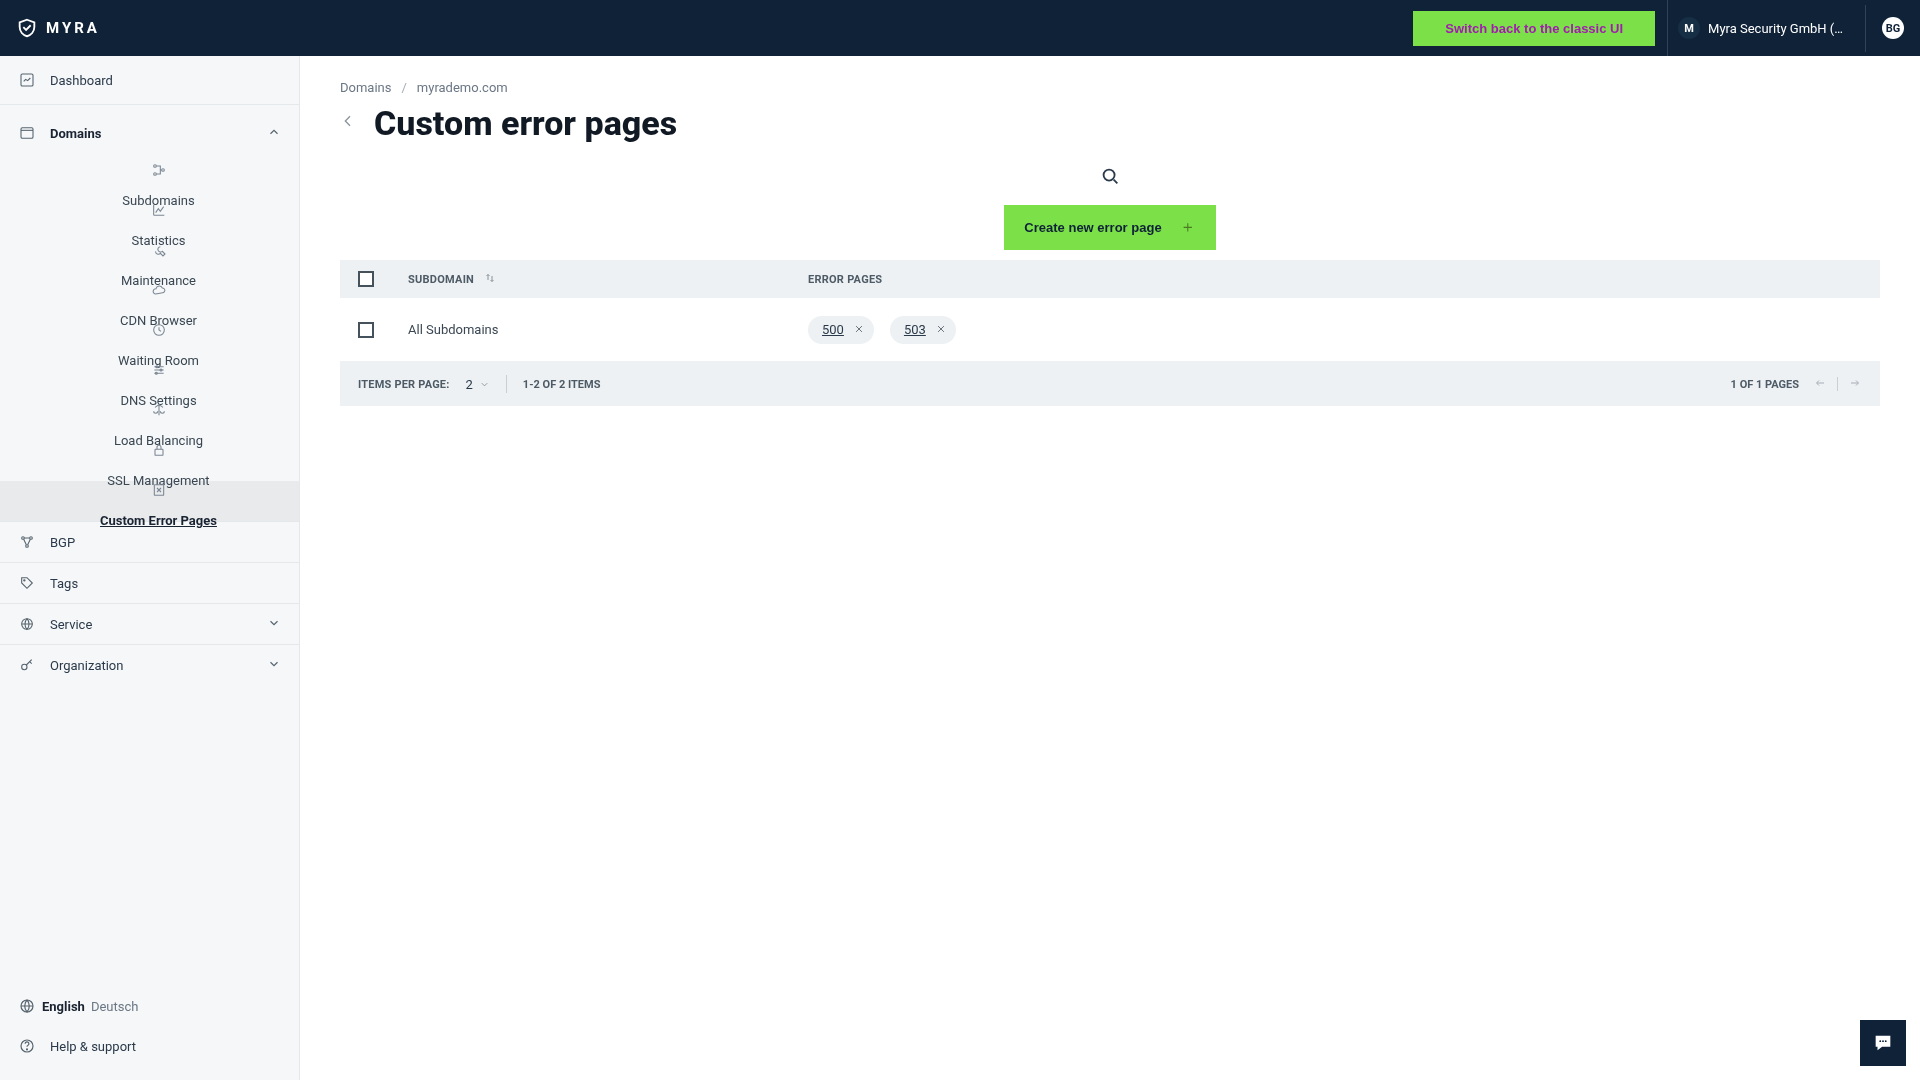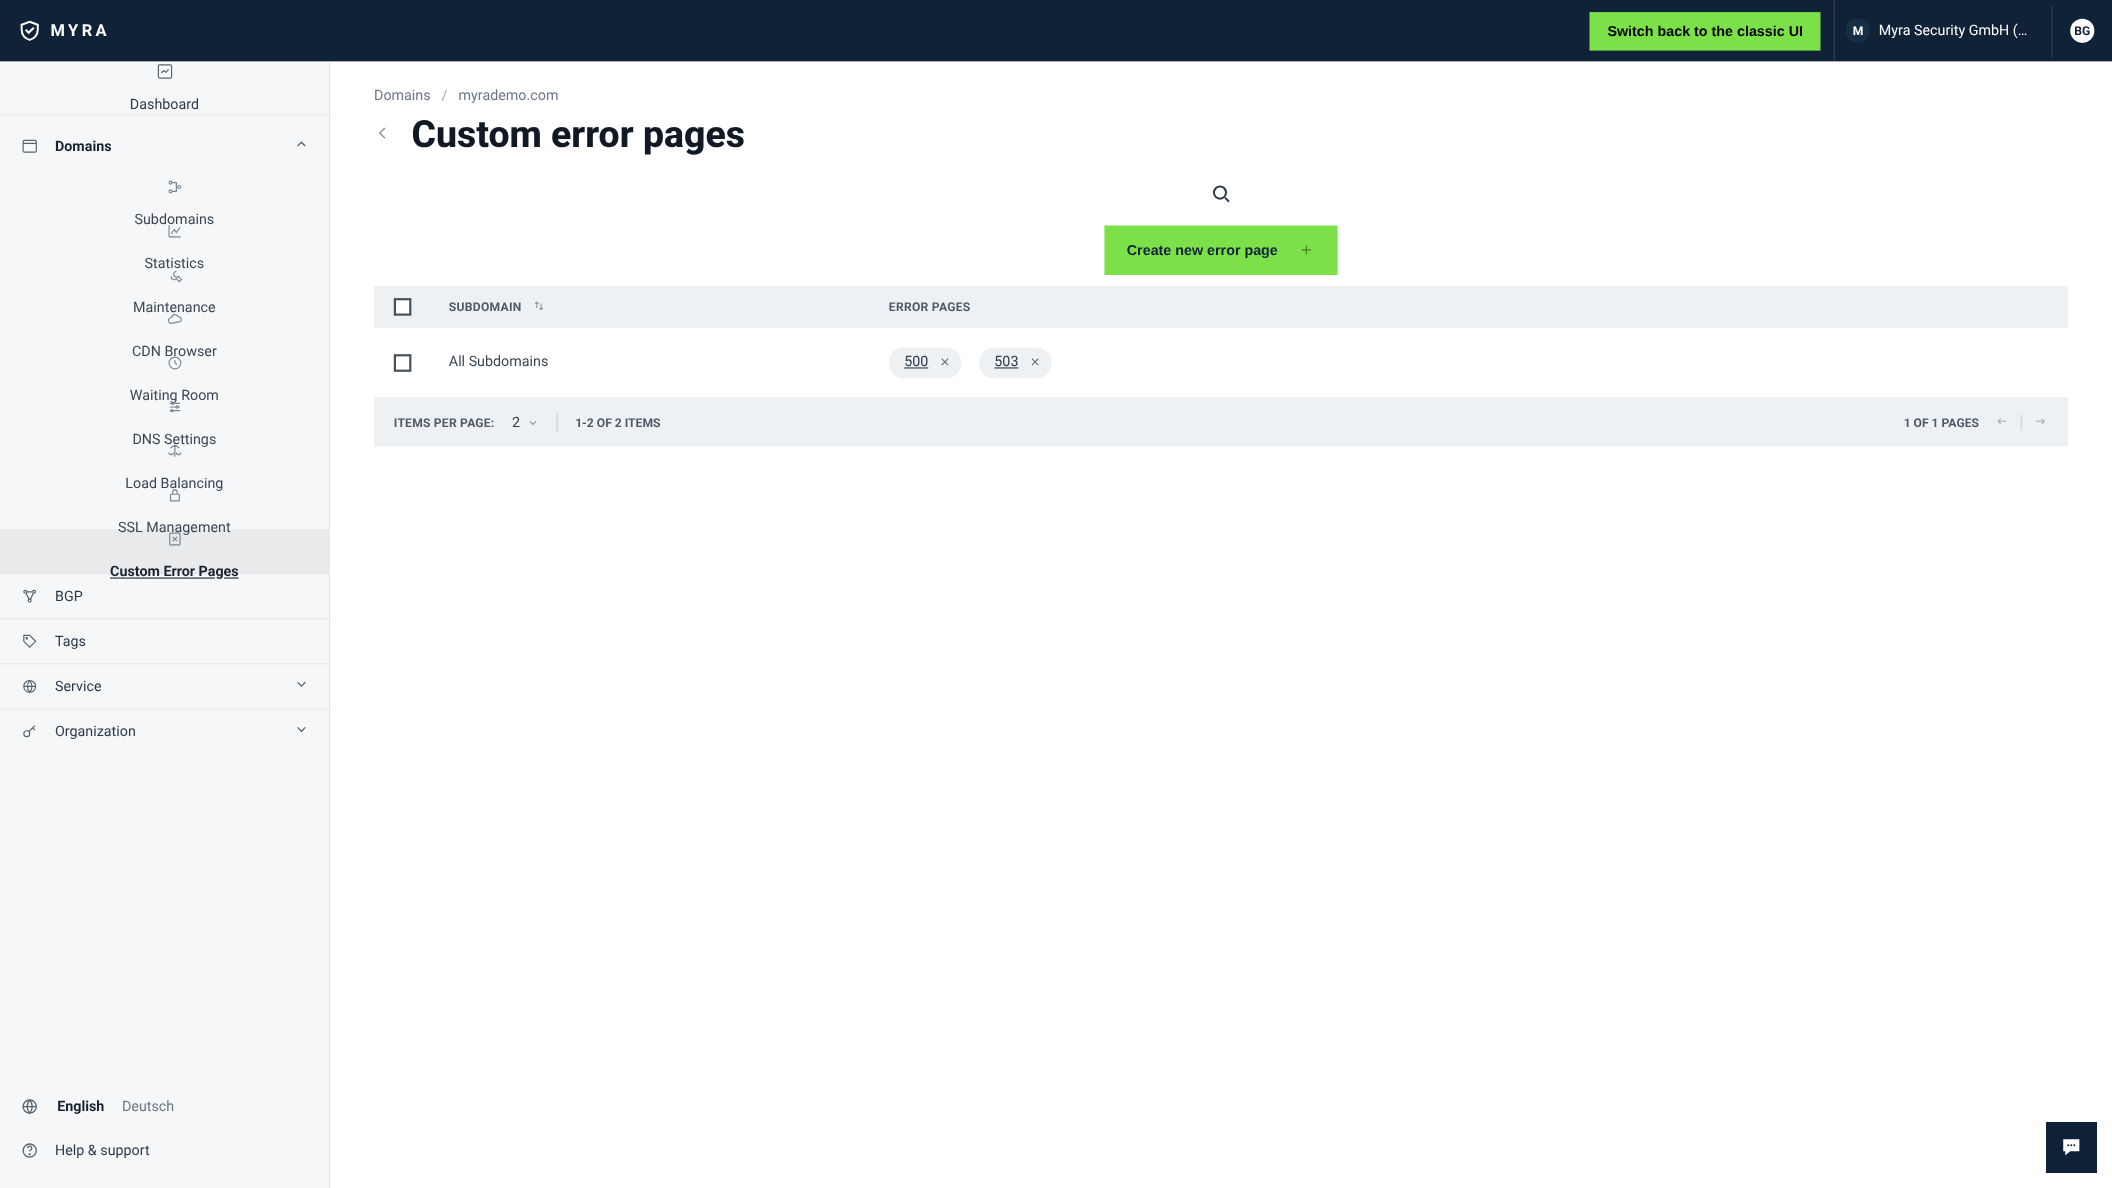"Switch back to the classic" .btn-classic { color: #000000 -> #a21caf; padding: 10px 16px -> 10px 32px }
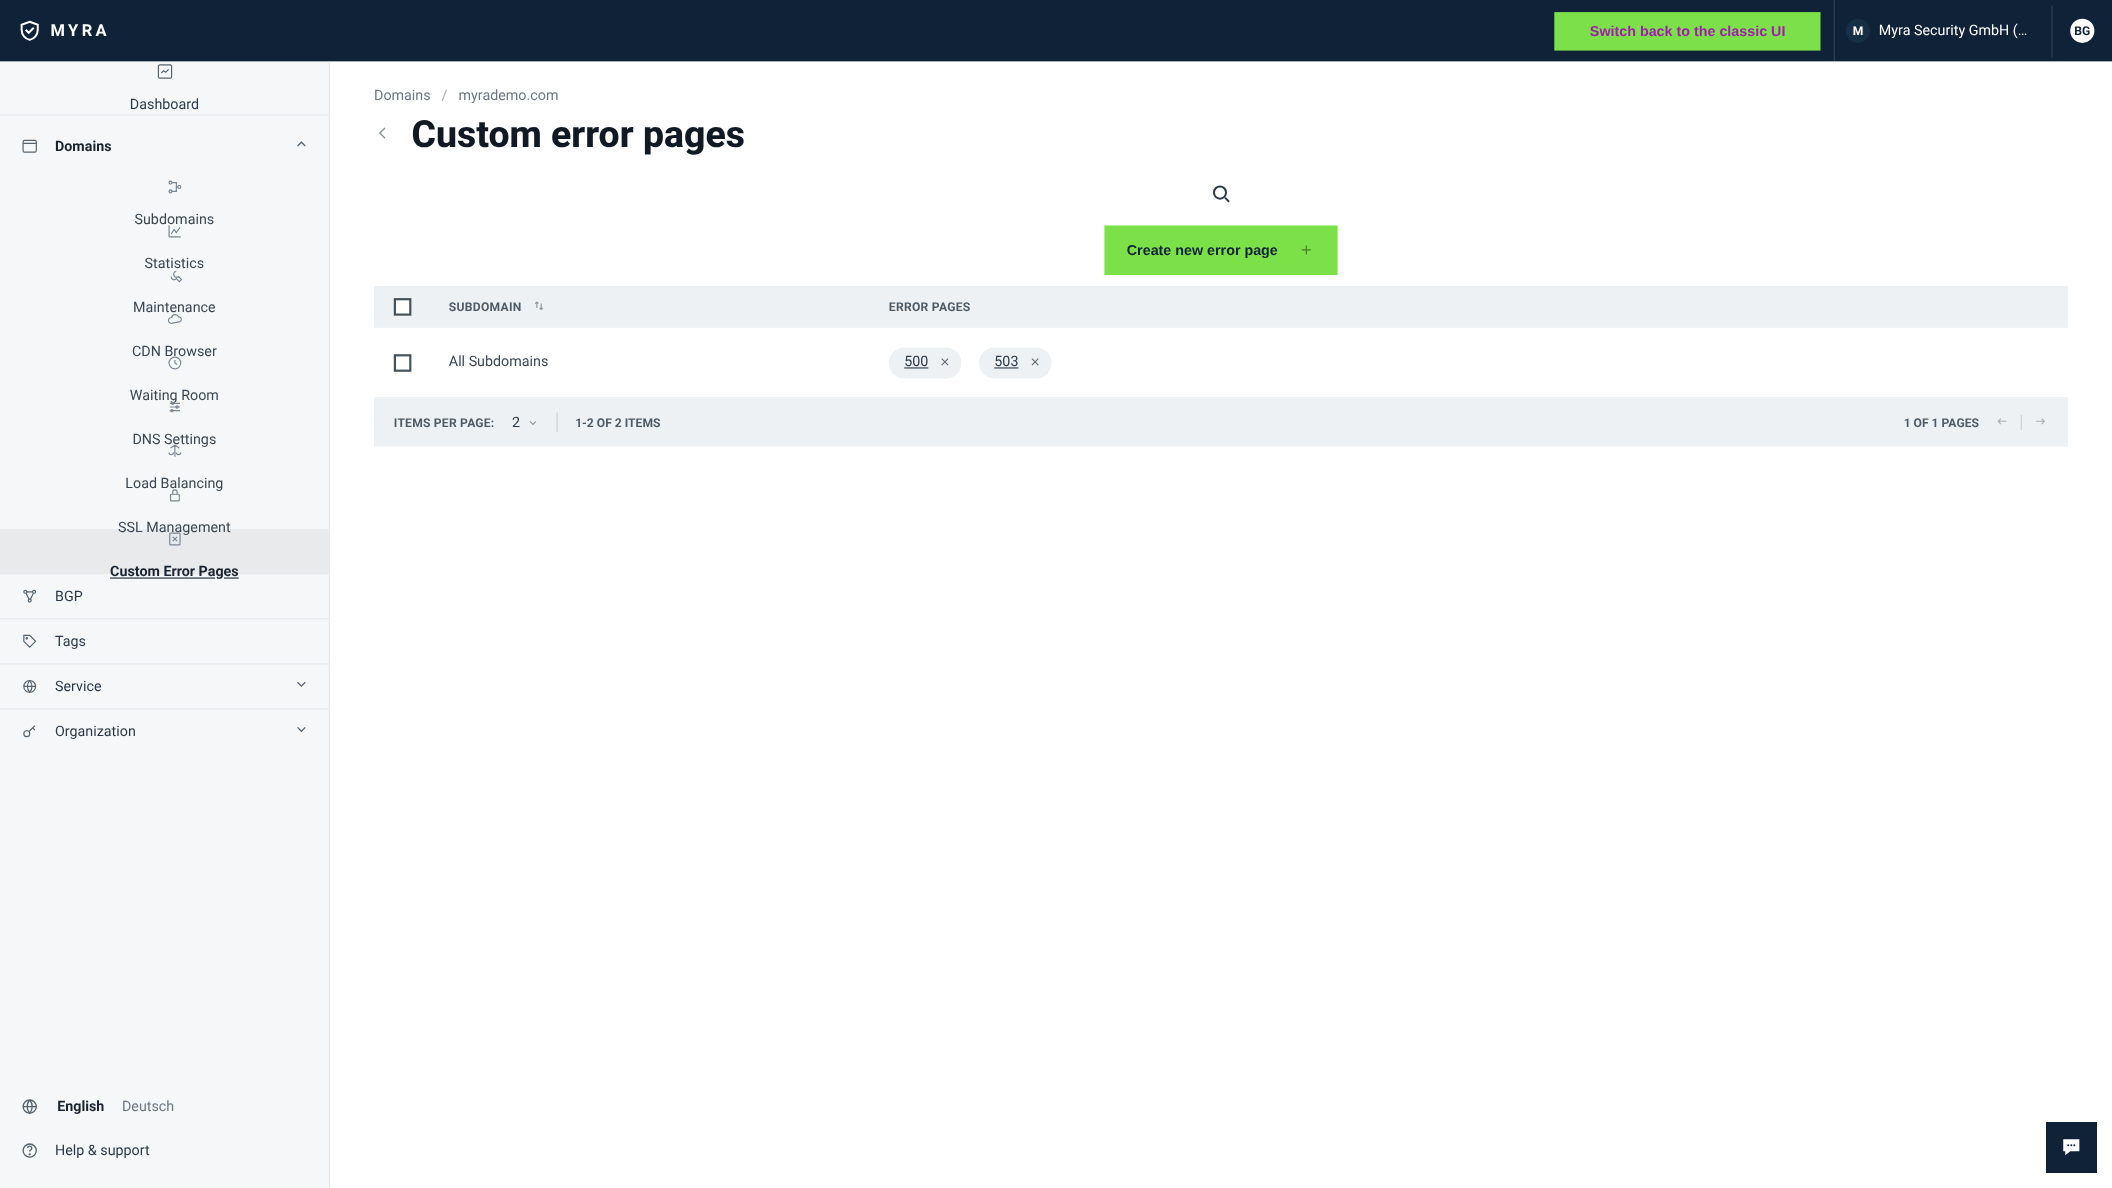"Dashboard" .nav-item.top { flex-direction: column -> none }
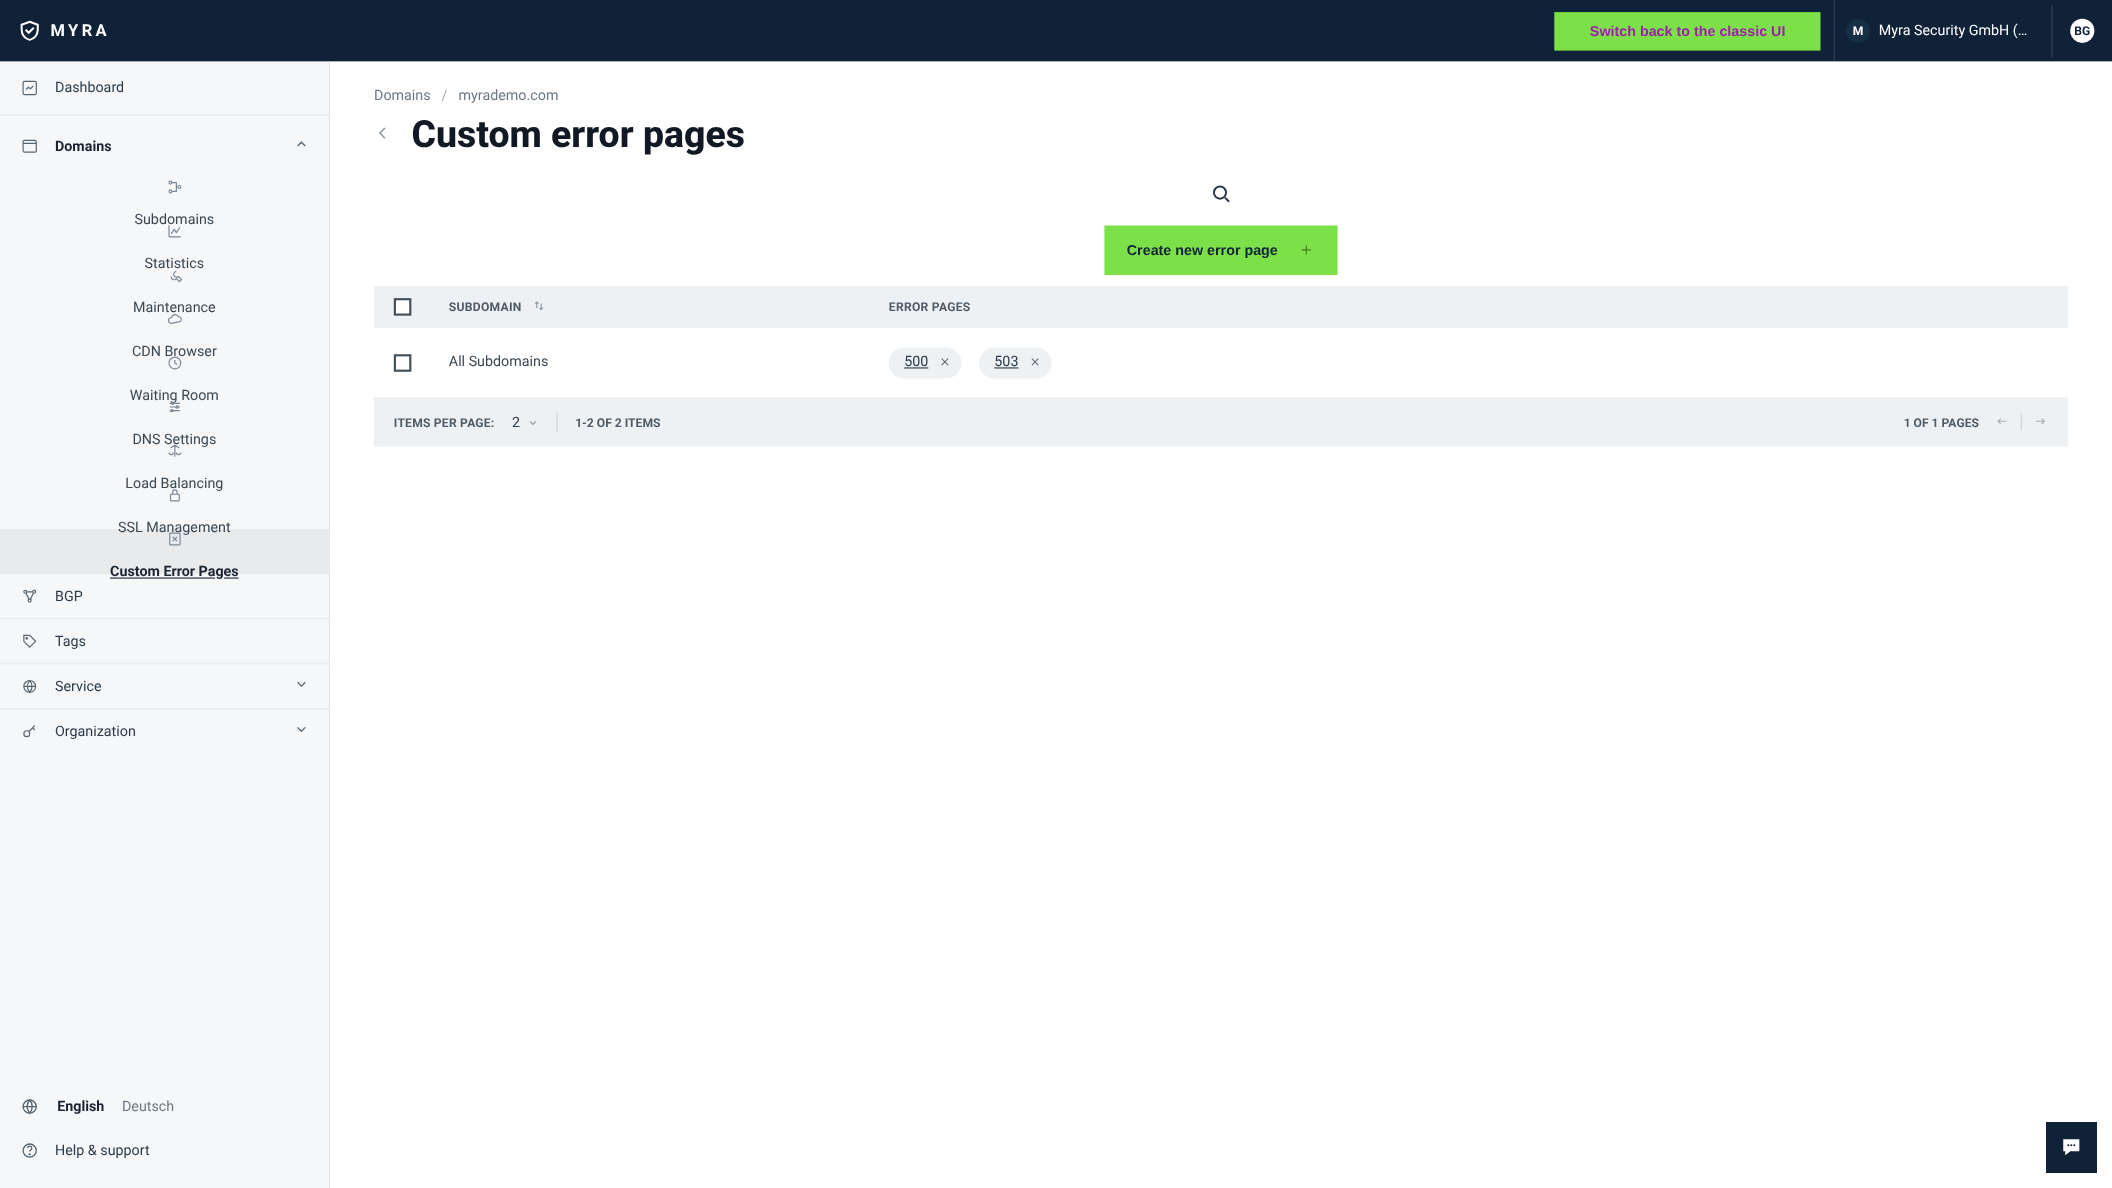"English" .lang-row { gap: 16px -> 6px }
